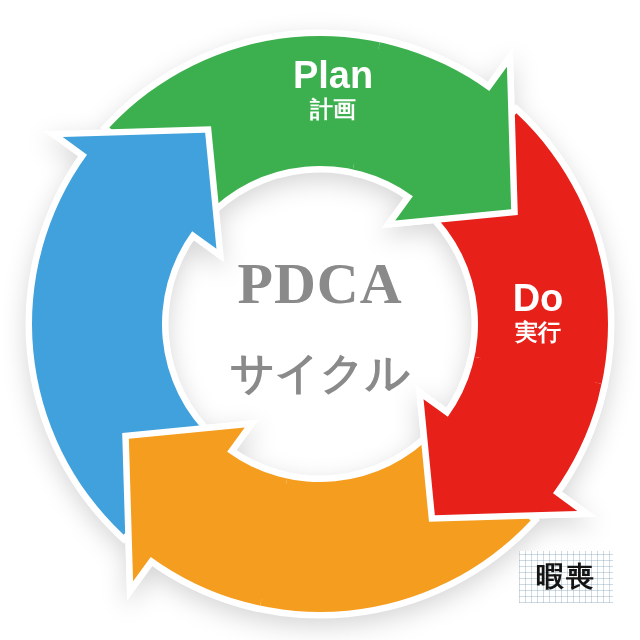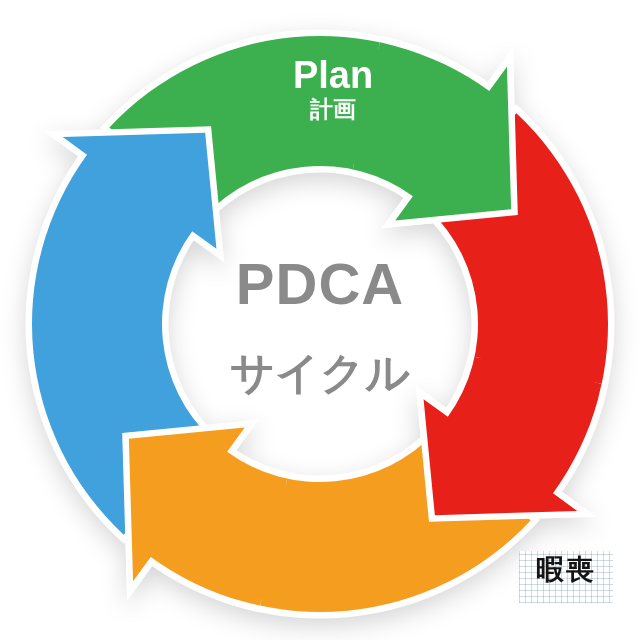"PDCA" .center-title { font-family: none -> Liberation Serif, serif }
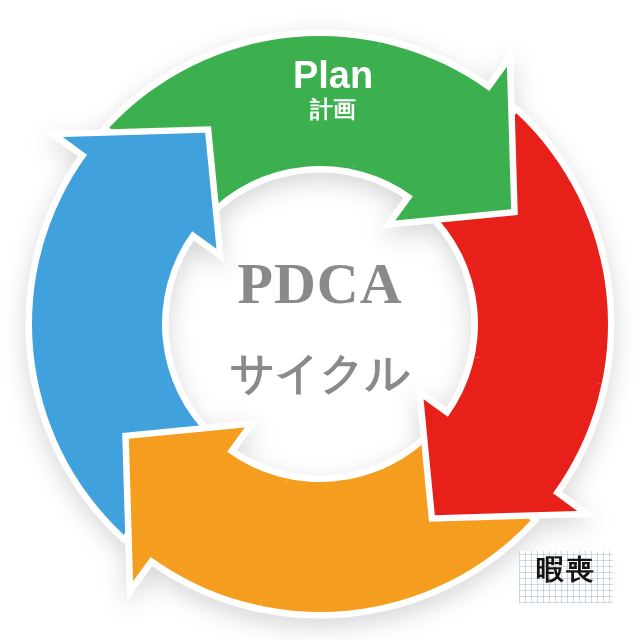"Do" div.seg-label { html: none -> <div> <div>Do</div> <div>実行</div> </div> }
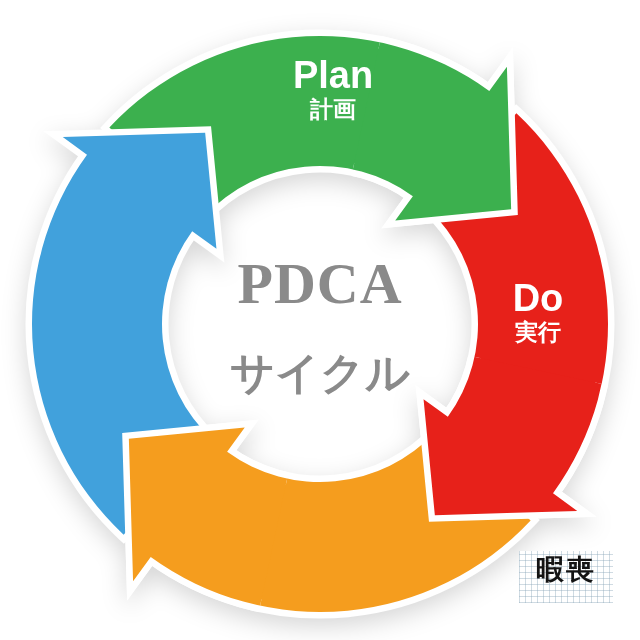"暇喪" .watermark { align-items: none -> center }
